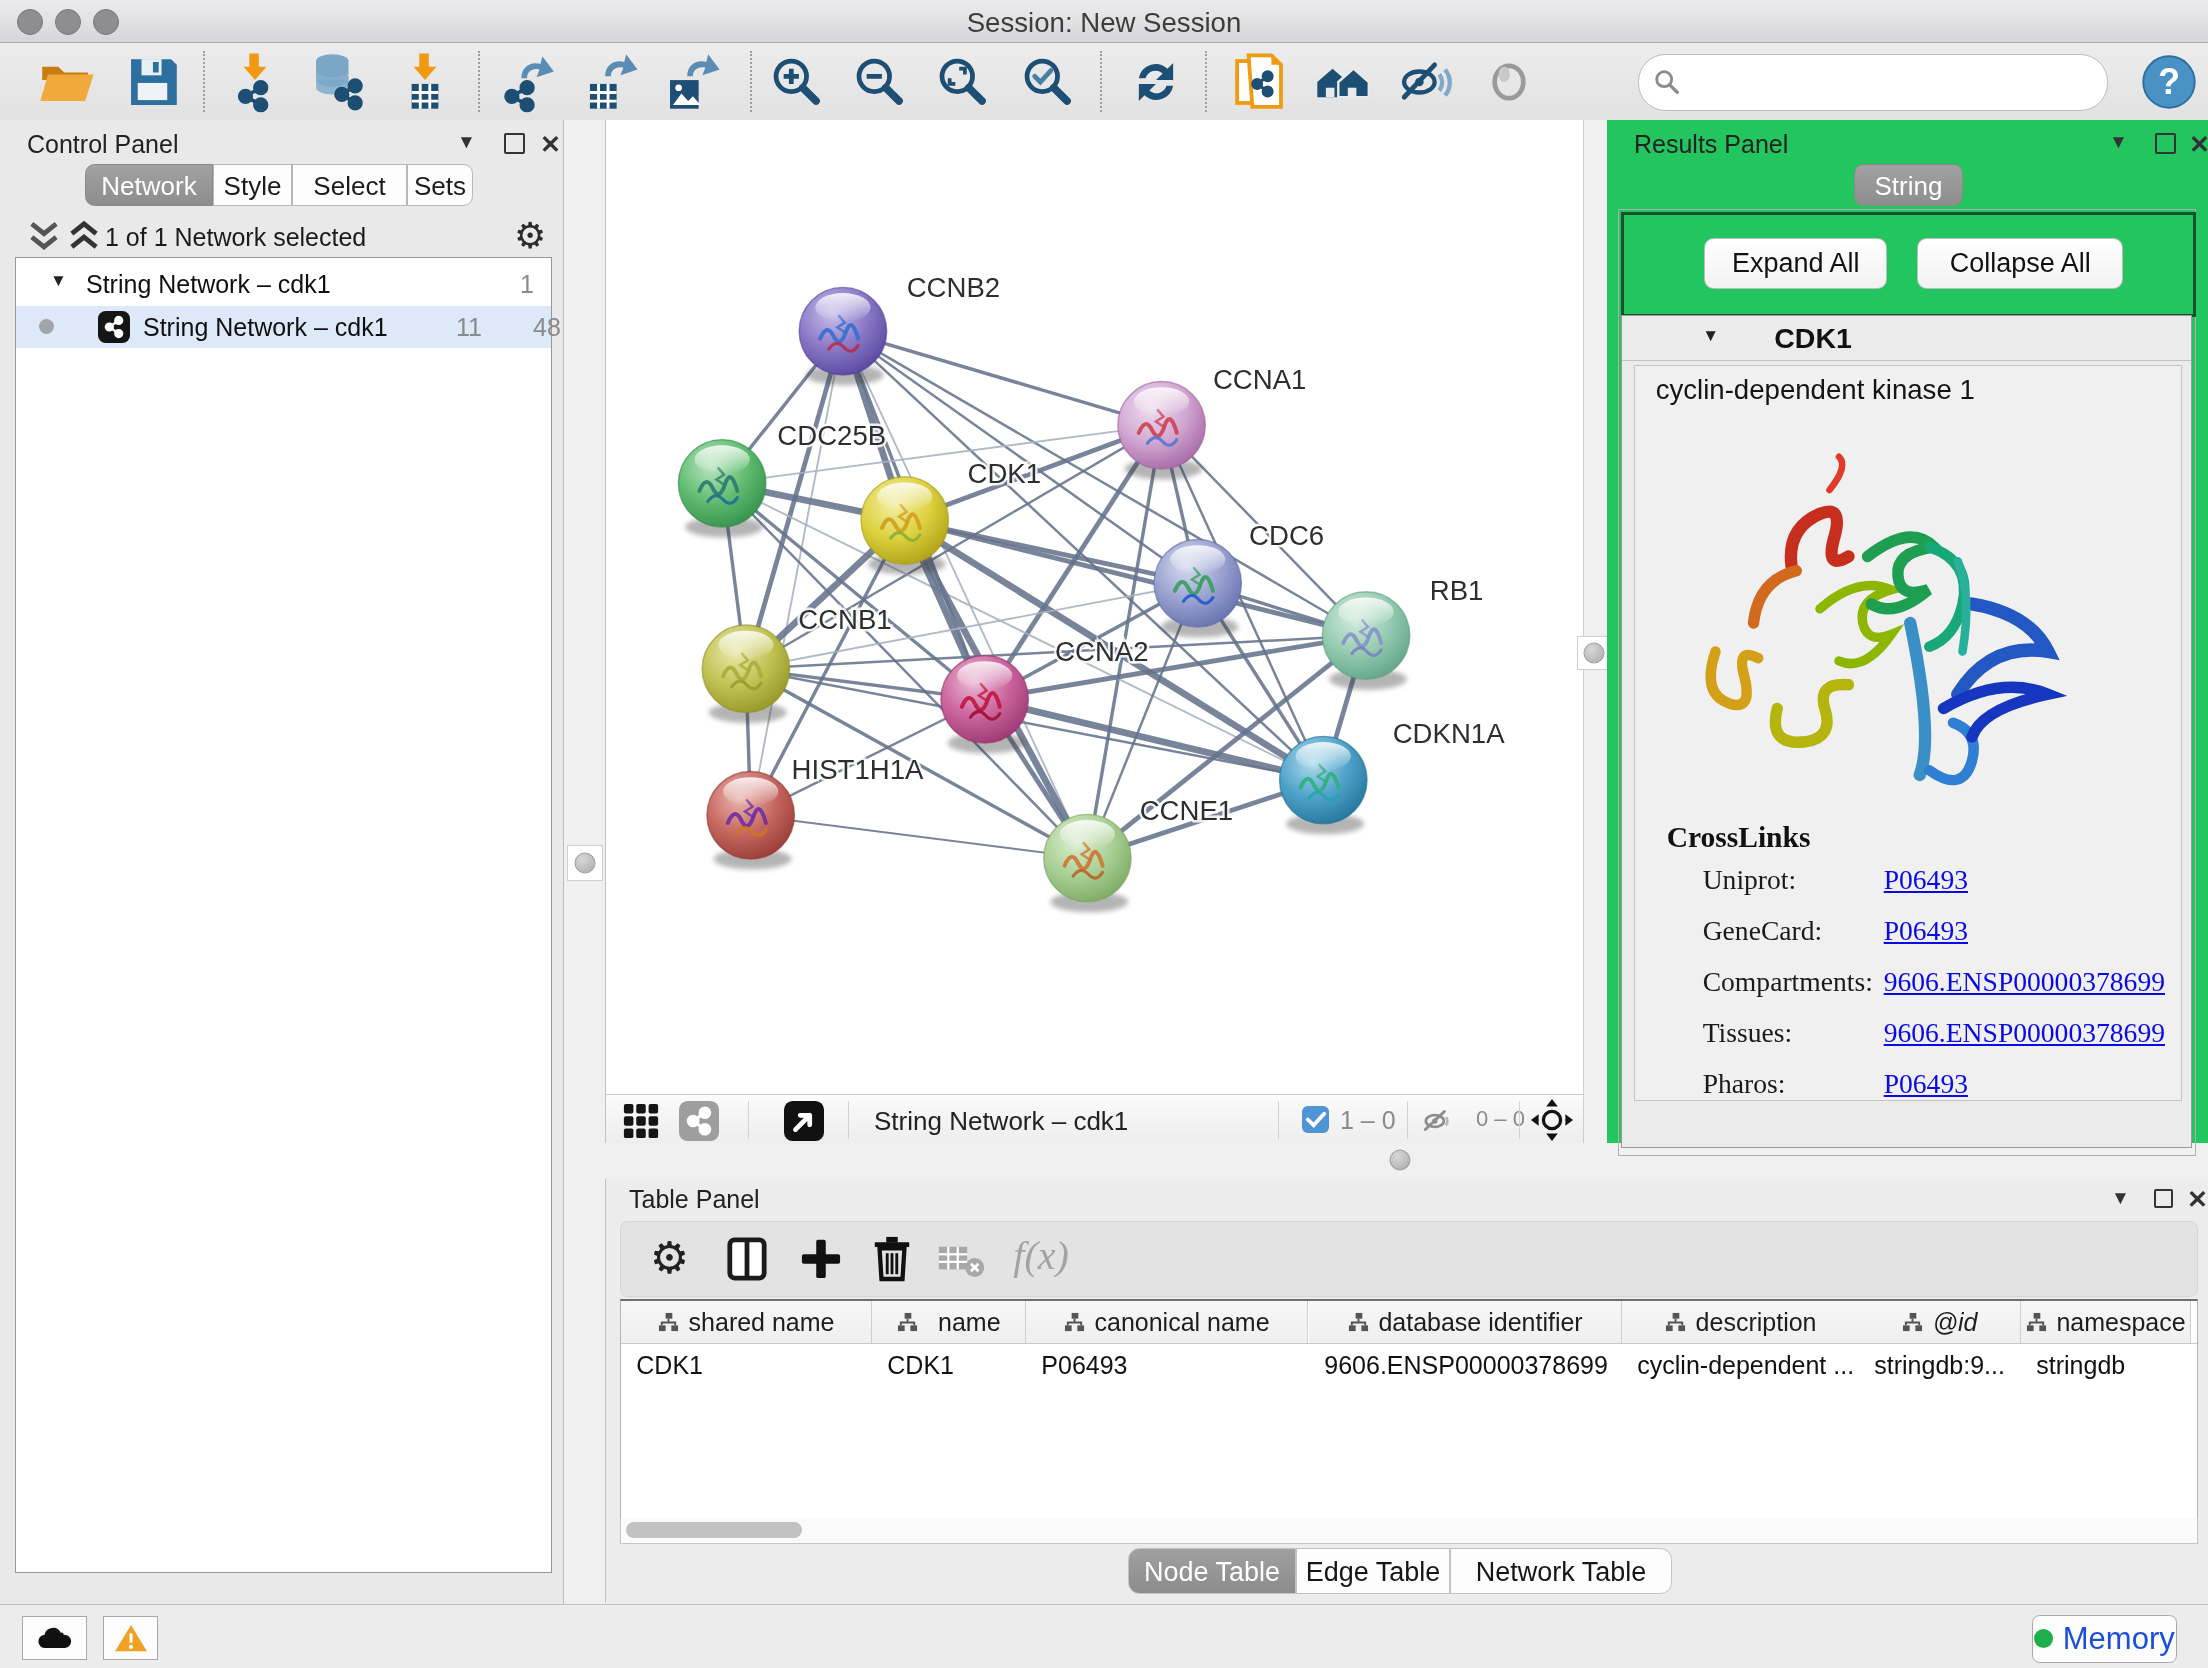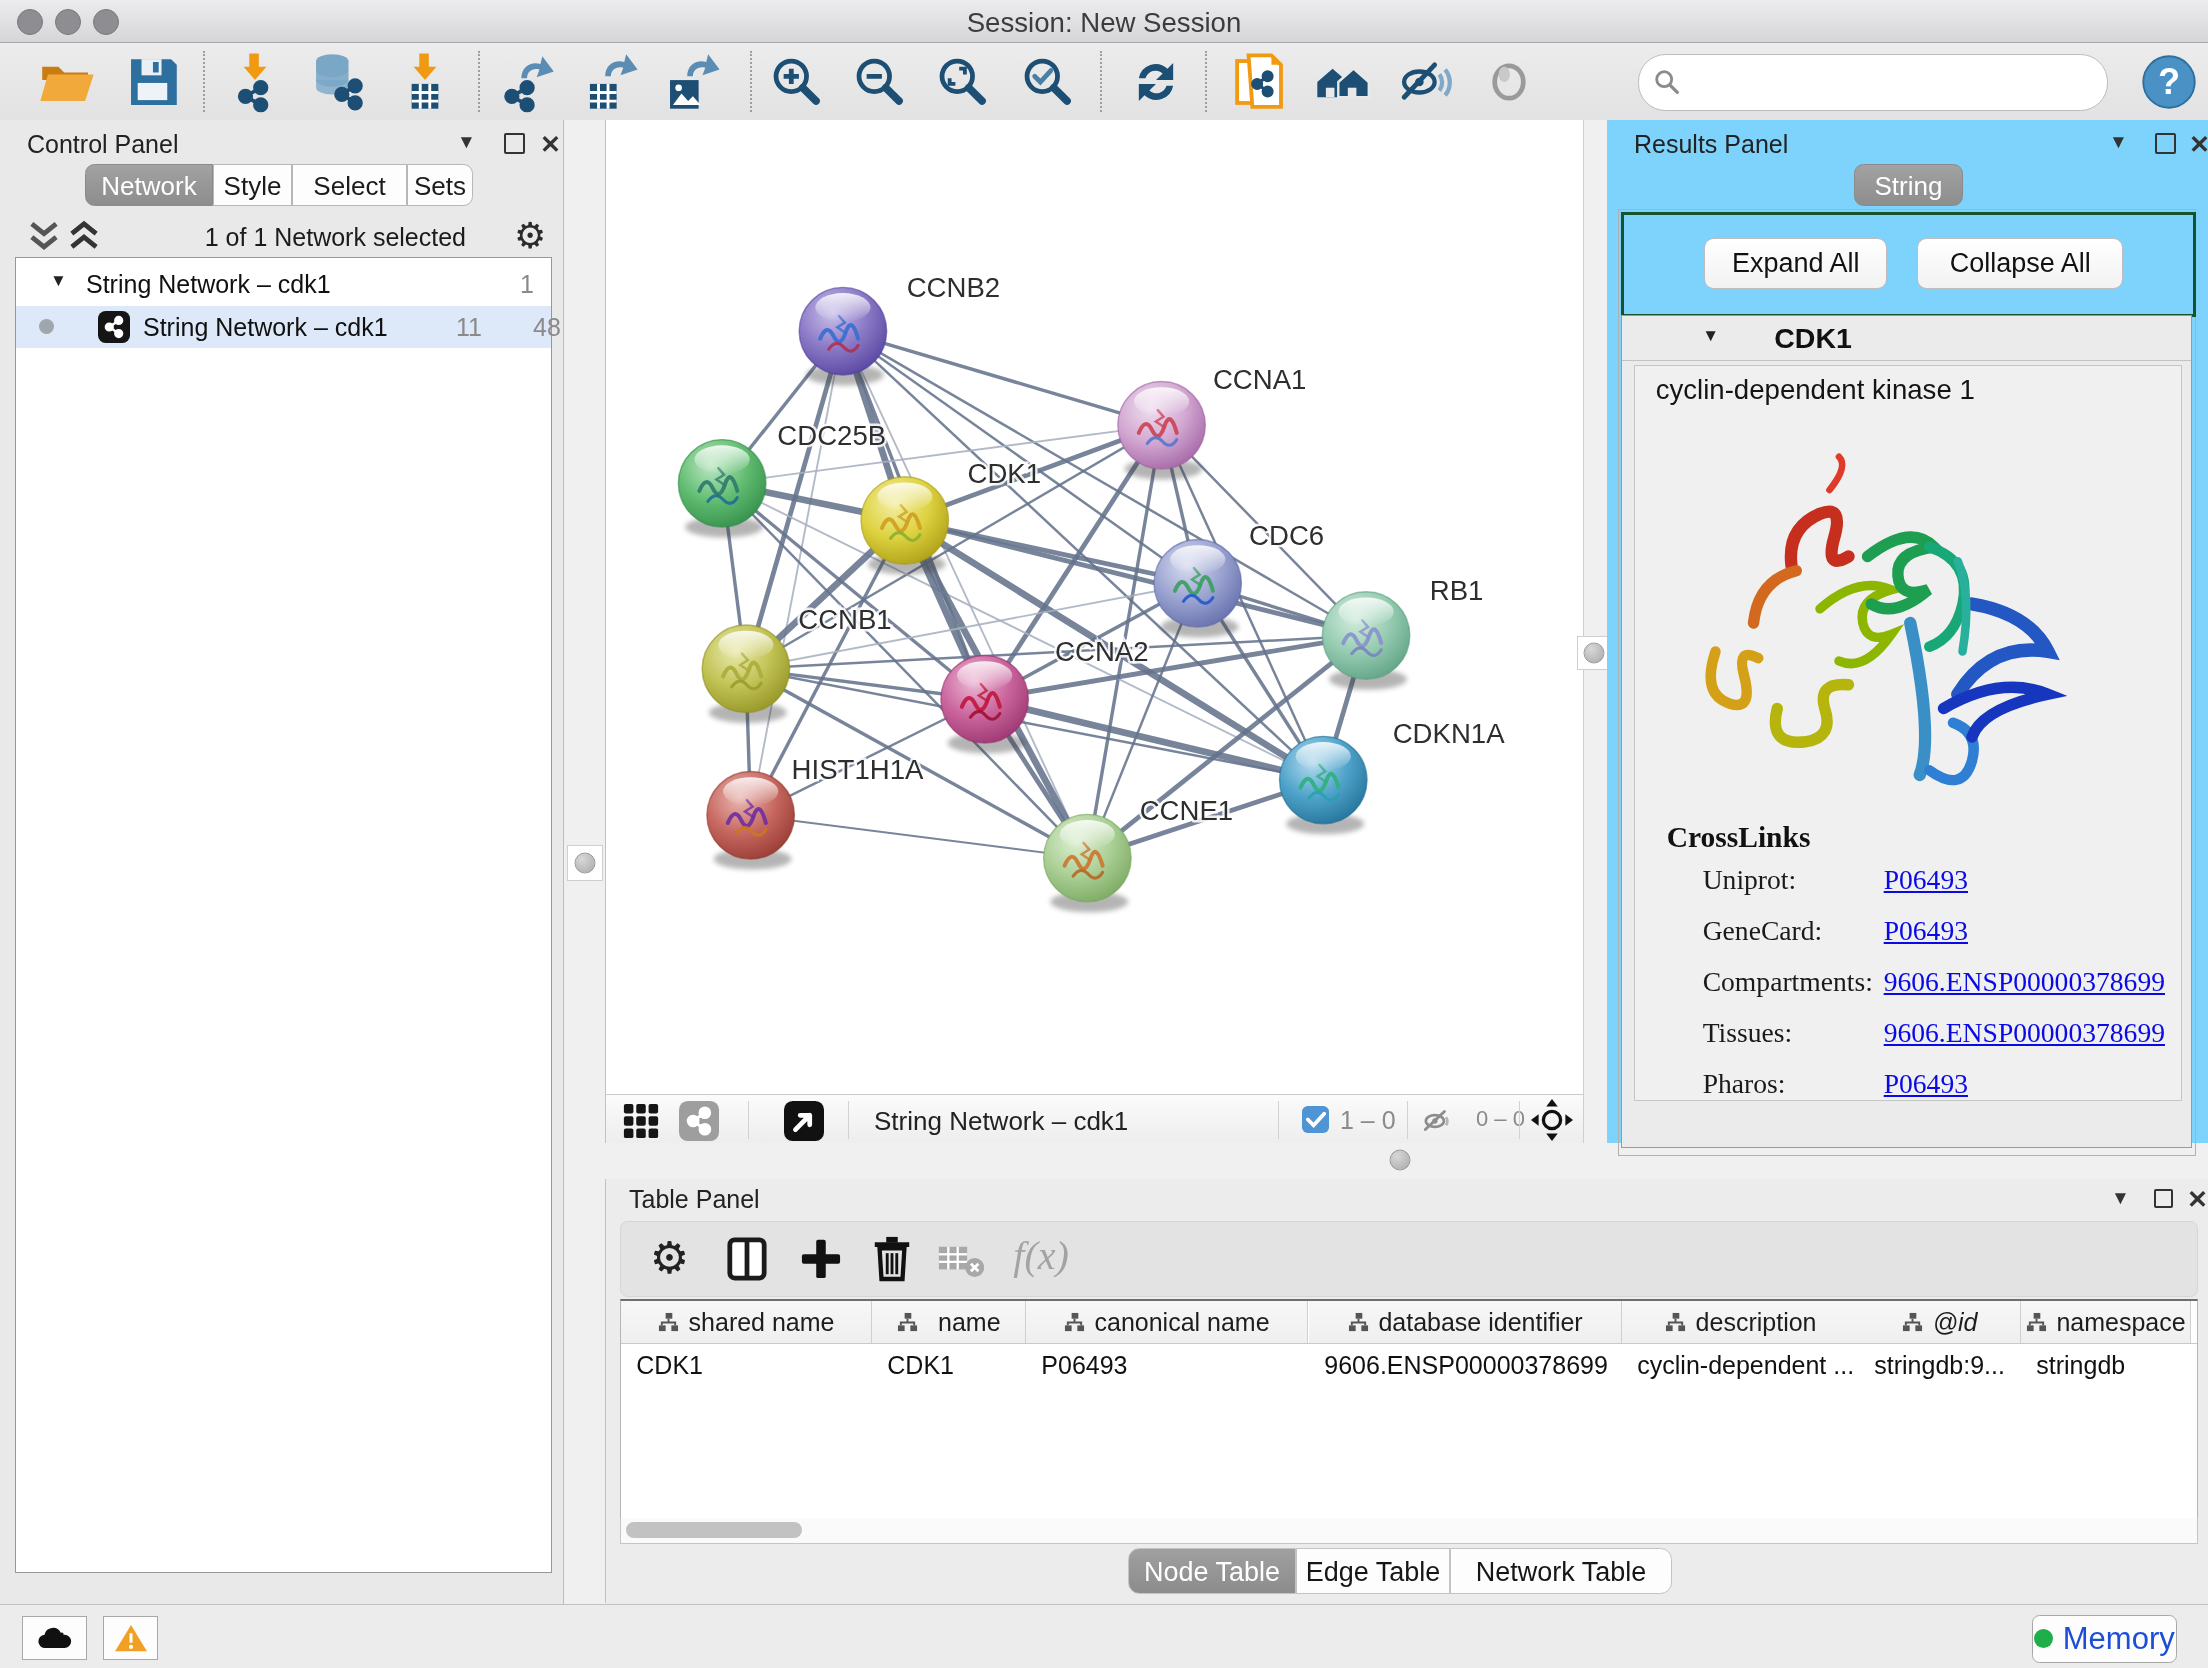"Results Panel" div.abs { background: #7dd3fc -> #22c55e }
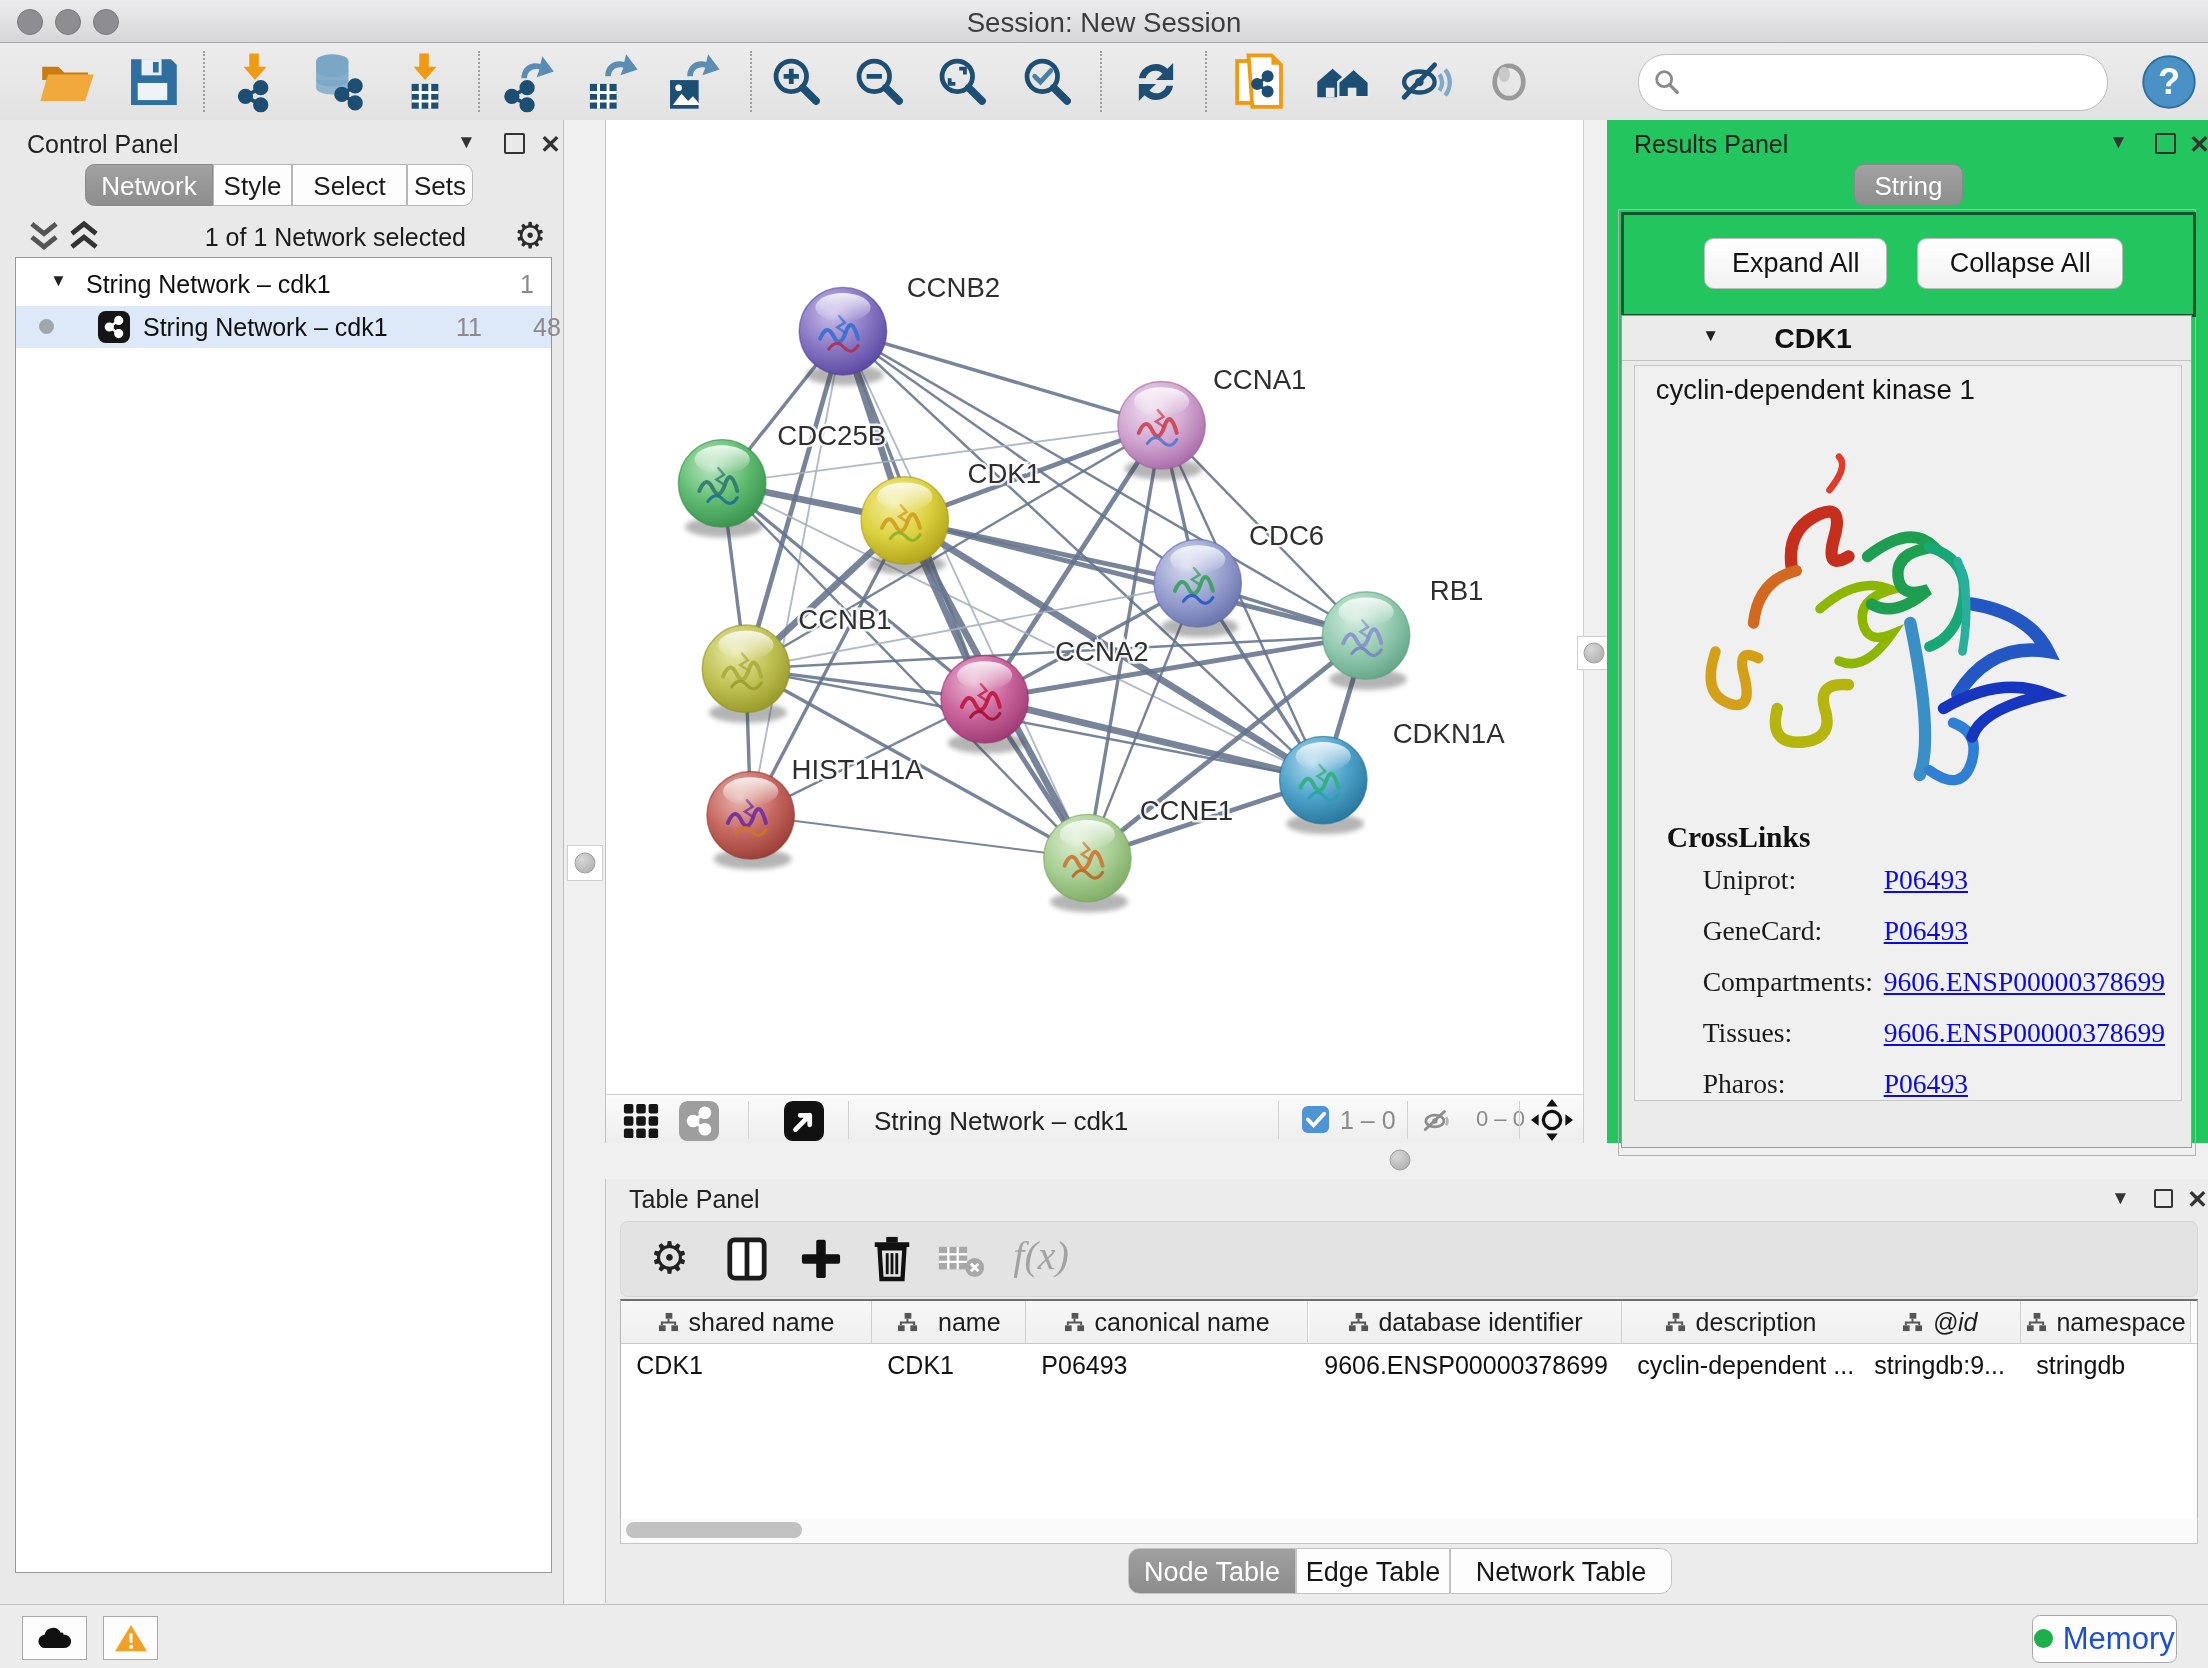"1 of 1 Network selected" div.abs { text-align: right -> left }
